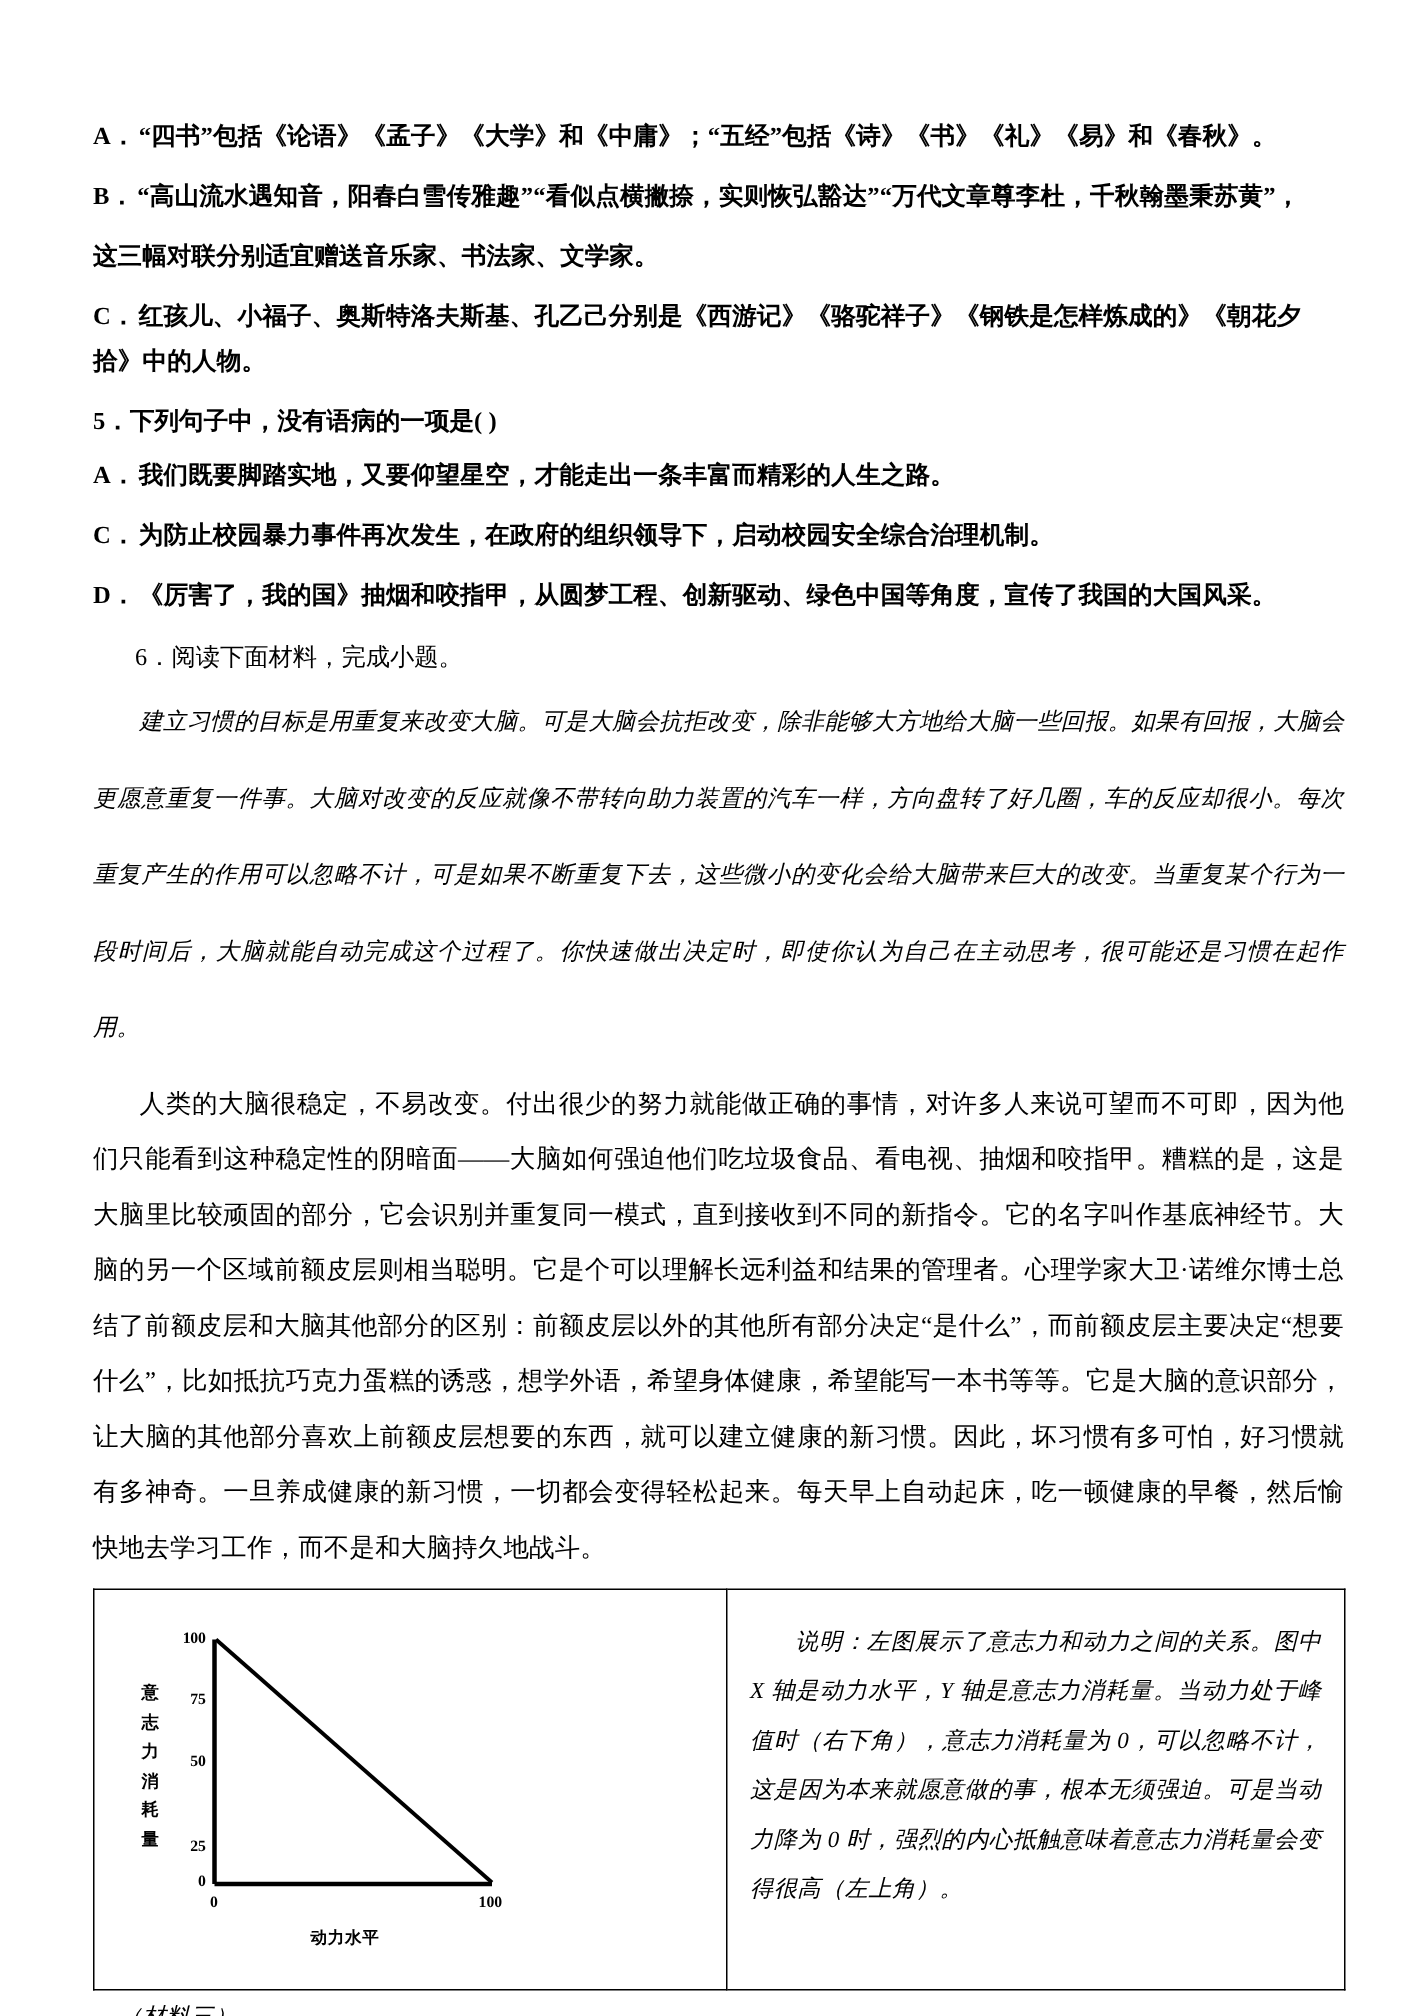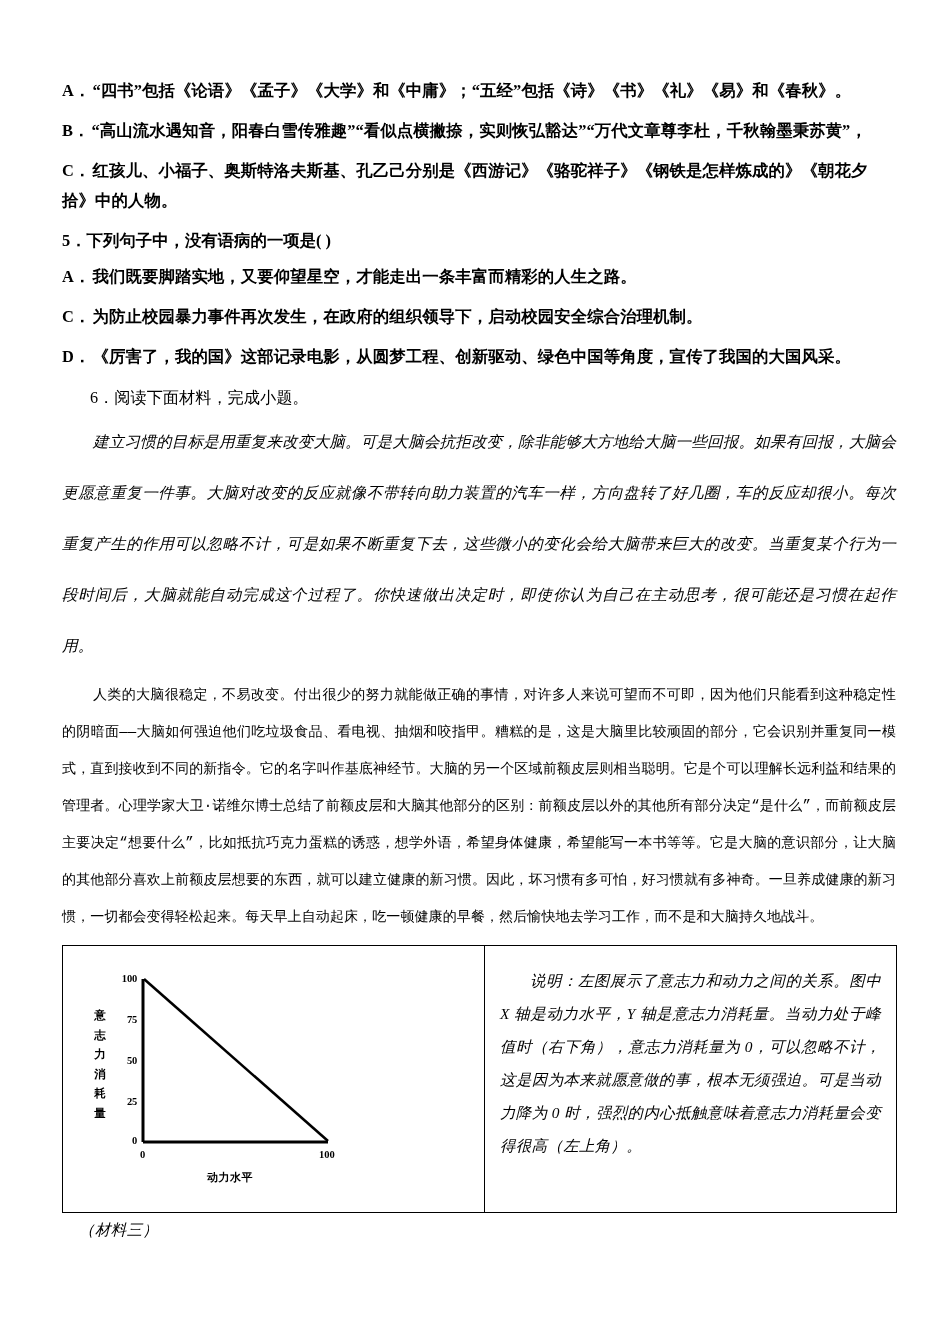"这三幅对联分别适宜赠送音乐家、书法家、文学家。" div.choice-cont { html: none -> <div>这三幅对联分别适宜赠送音乐家、书法家、文学家。</div> }
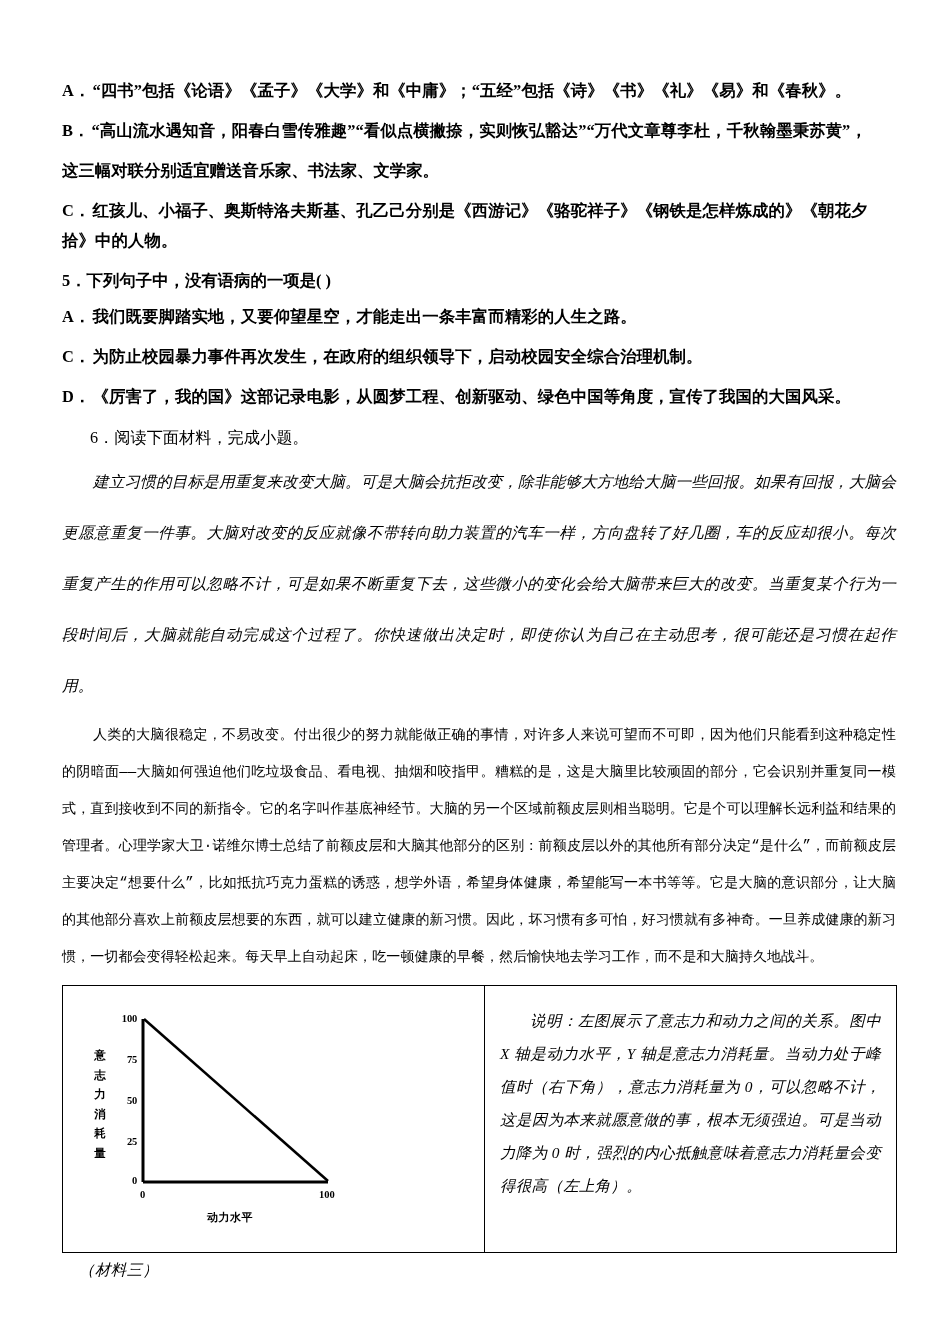"《厉害了，我的国》这部记录电影，从圆梦工程、创新驱动、绿色中国等角度，宣传了我国" span.txt { text: 这部记录电影 -> 抽烟和咬指甲 }
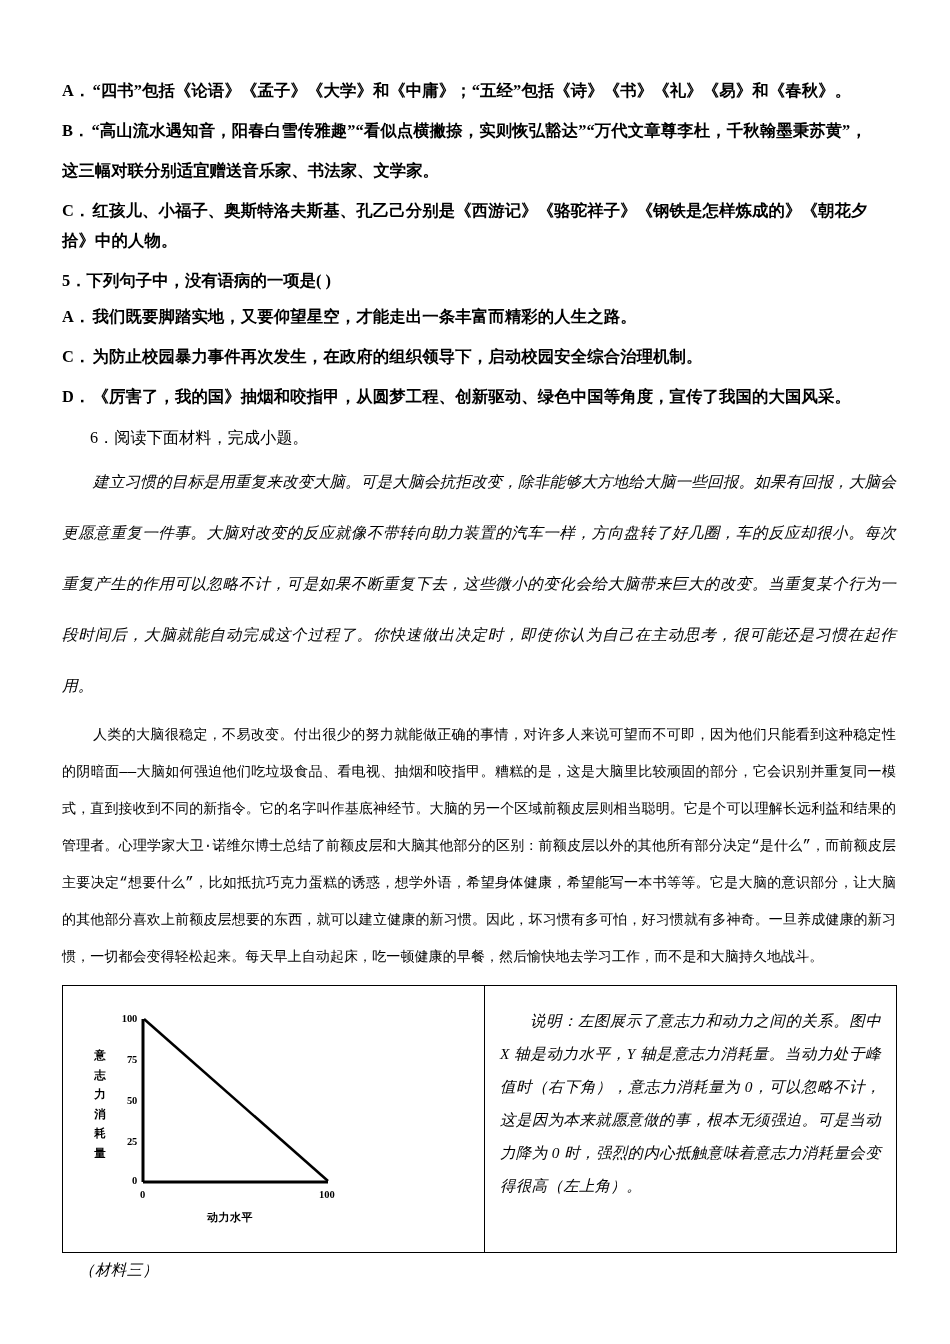"人类的大脑很稳定，不易改变。付出很少的努力就能做正确的事情，对许多人来说可望而不" .para-song { font-family: Liberation Mono, monospace -> Liberation Serif, serif; font-size: 14px -> 17px }
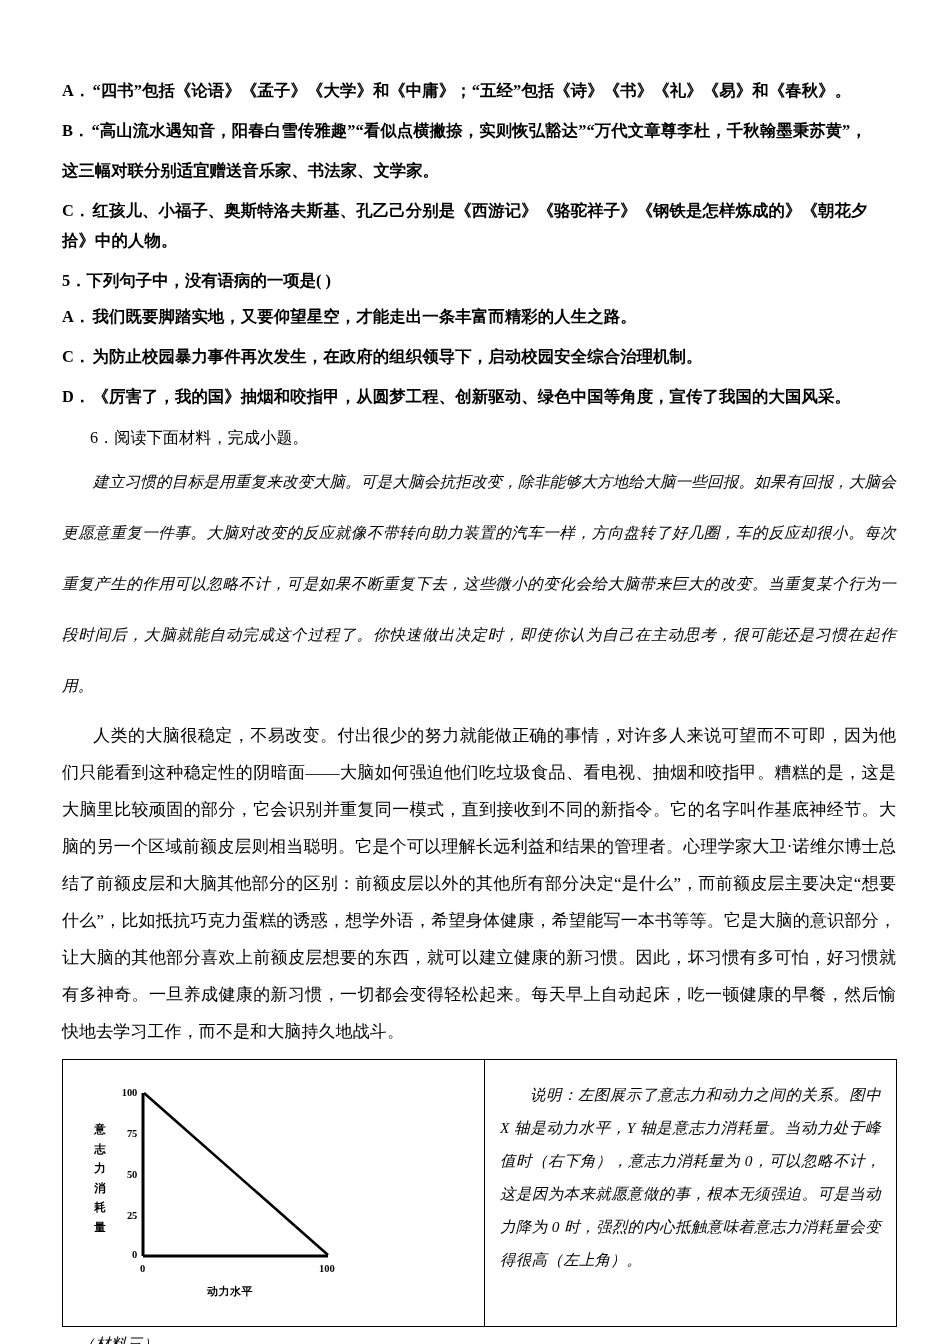"25" div.tick { top: 150px -> 166px }
